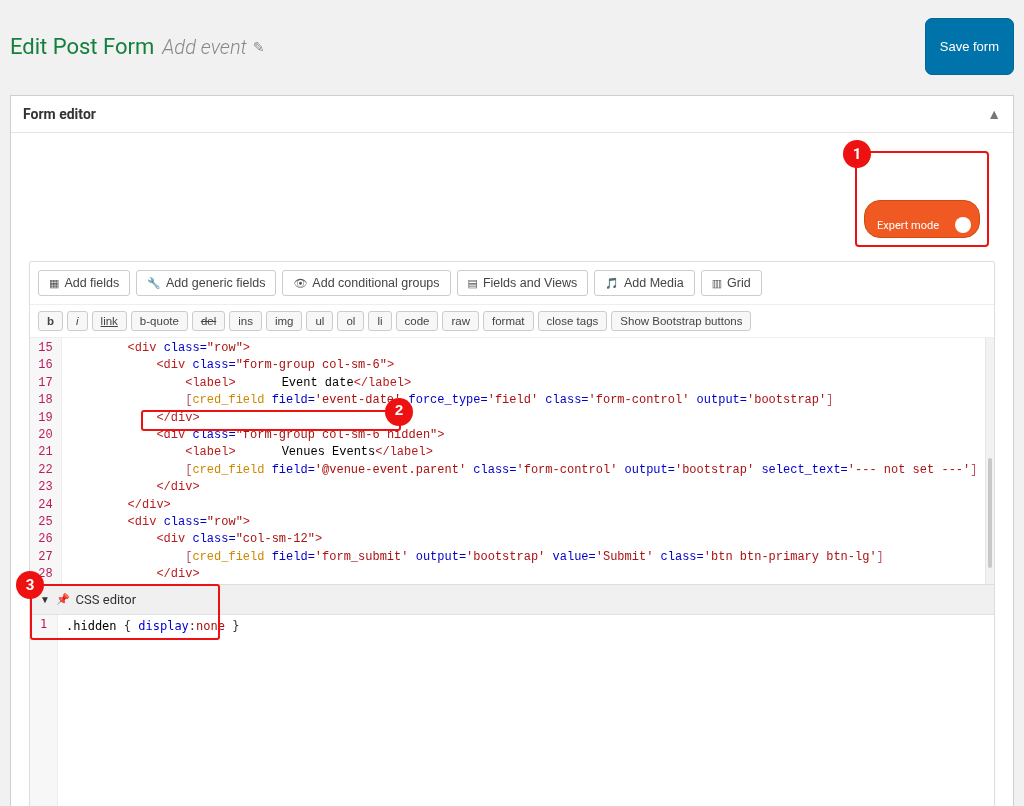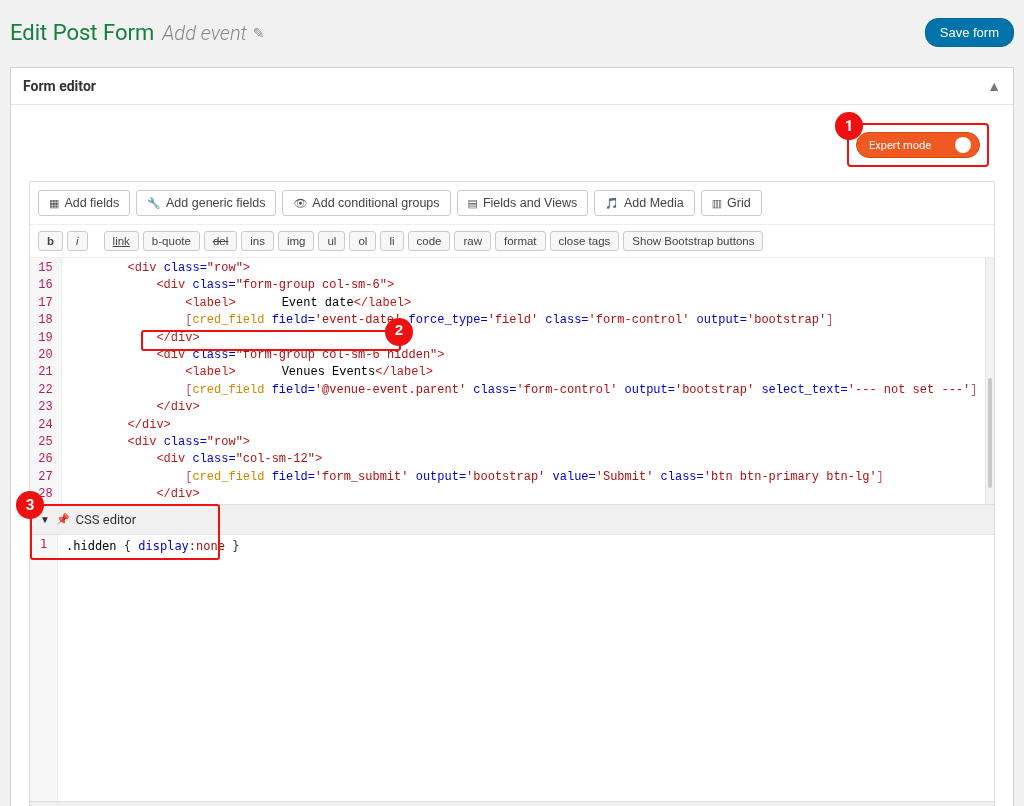"Save form" .save-btn { border-radius: 13px -> 7px; padding: 6px 14px -> 20px 14px }
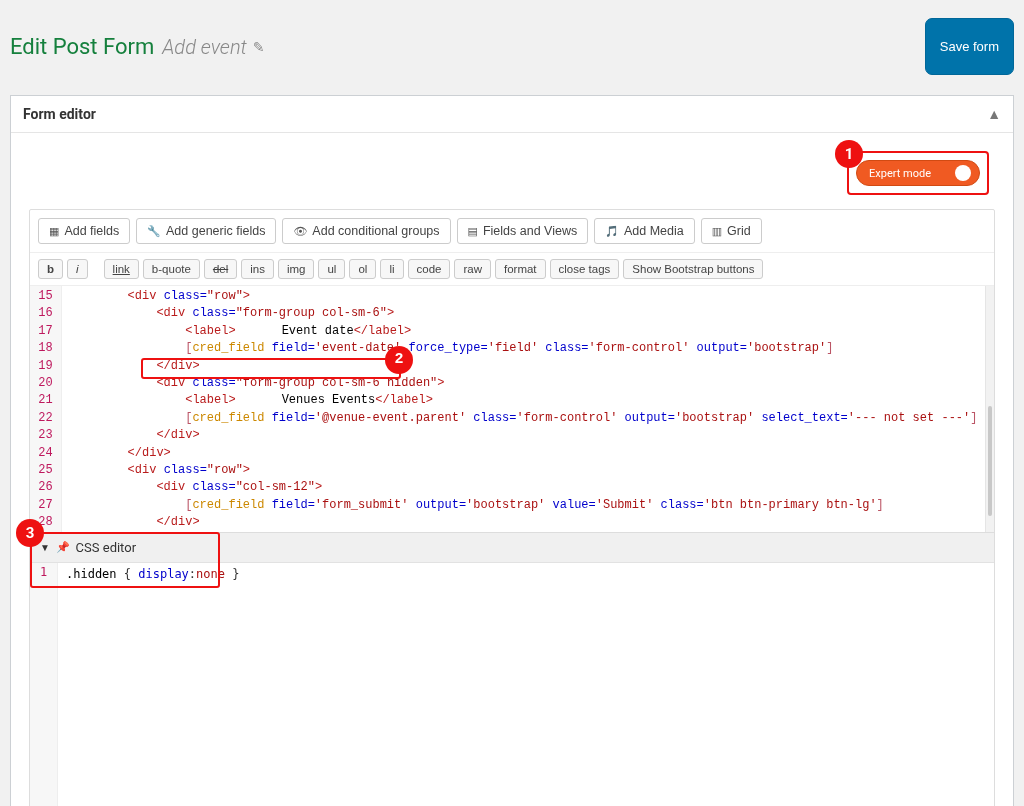"Expert mode" .expert-toggle { gap: 24px -> 16px; margin-top: none -> 40px; padding: 4px 8px 4px 12px -> 16px 8px 4px 12px }
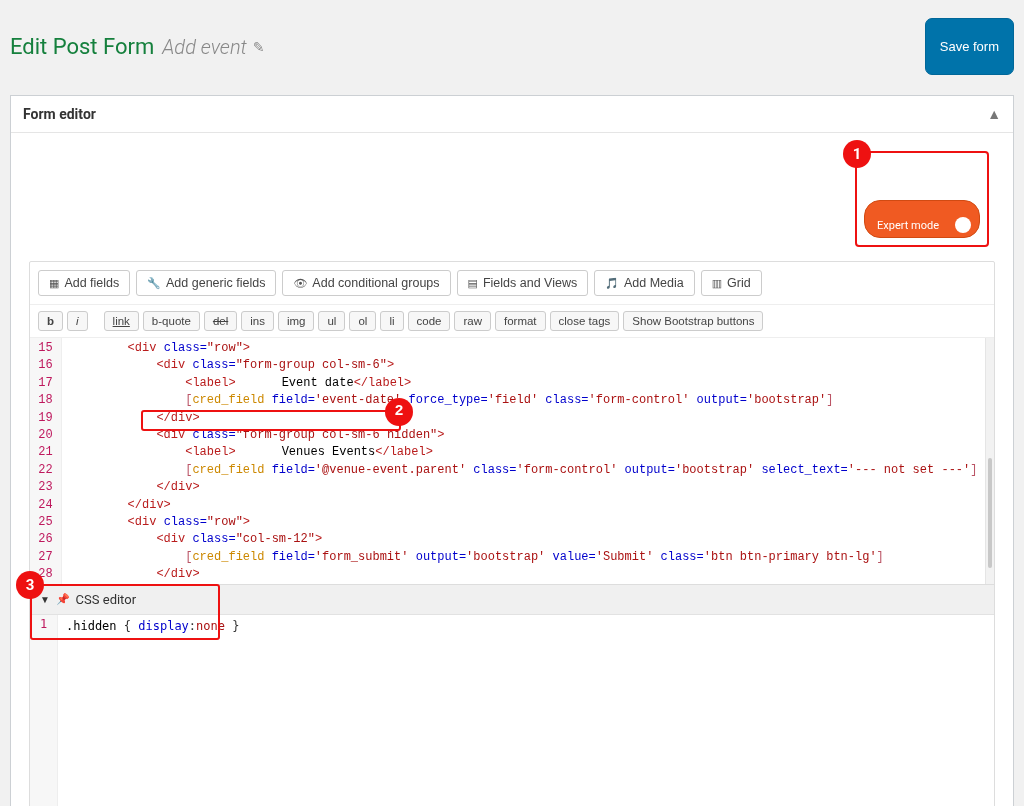"link" .mini-btn.underline { margin-left: 12px -> none }
